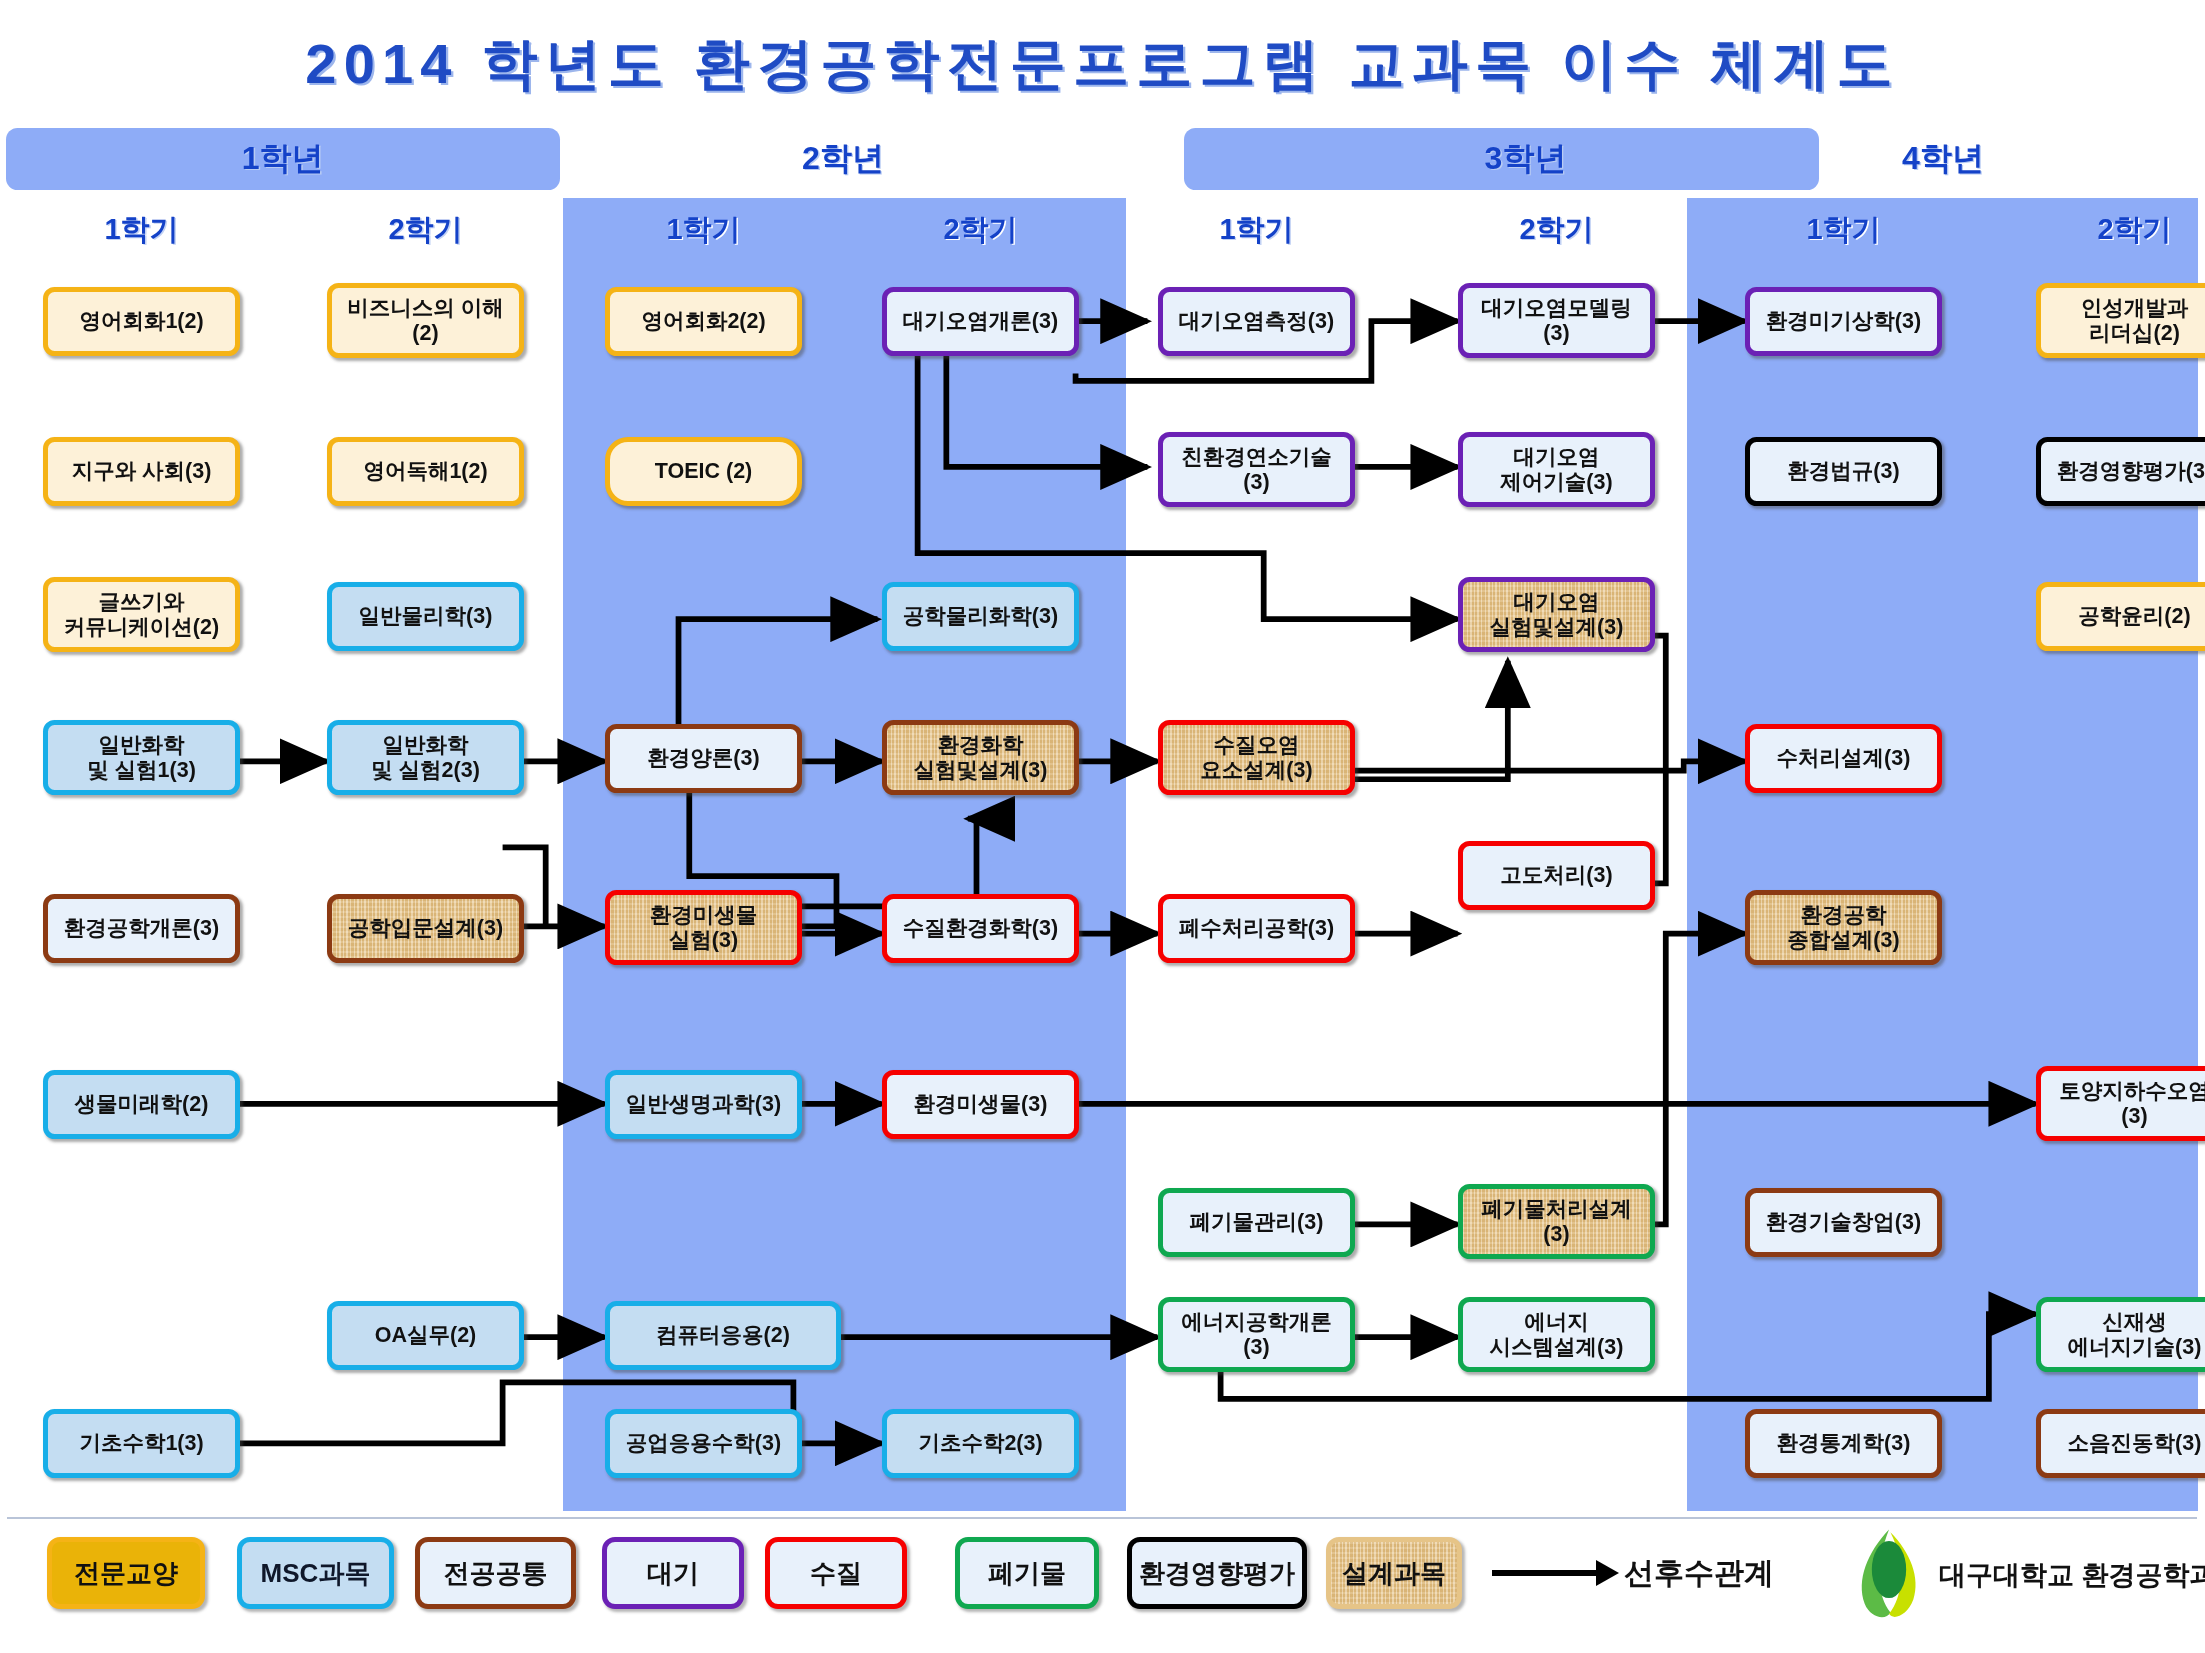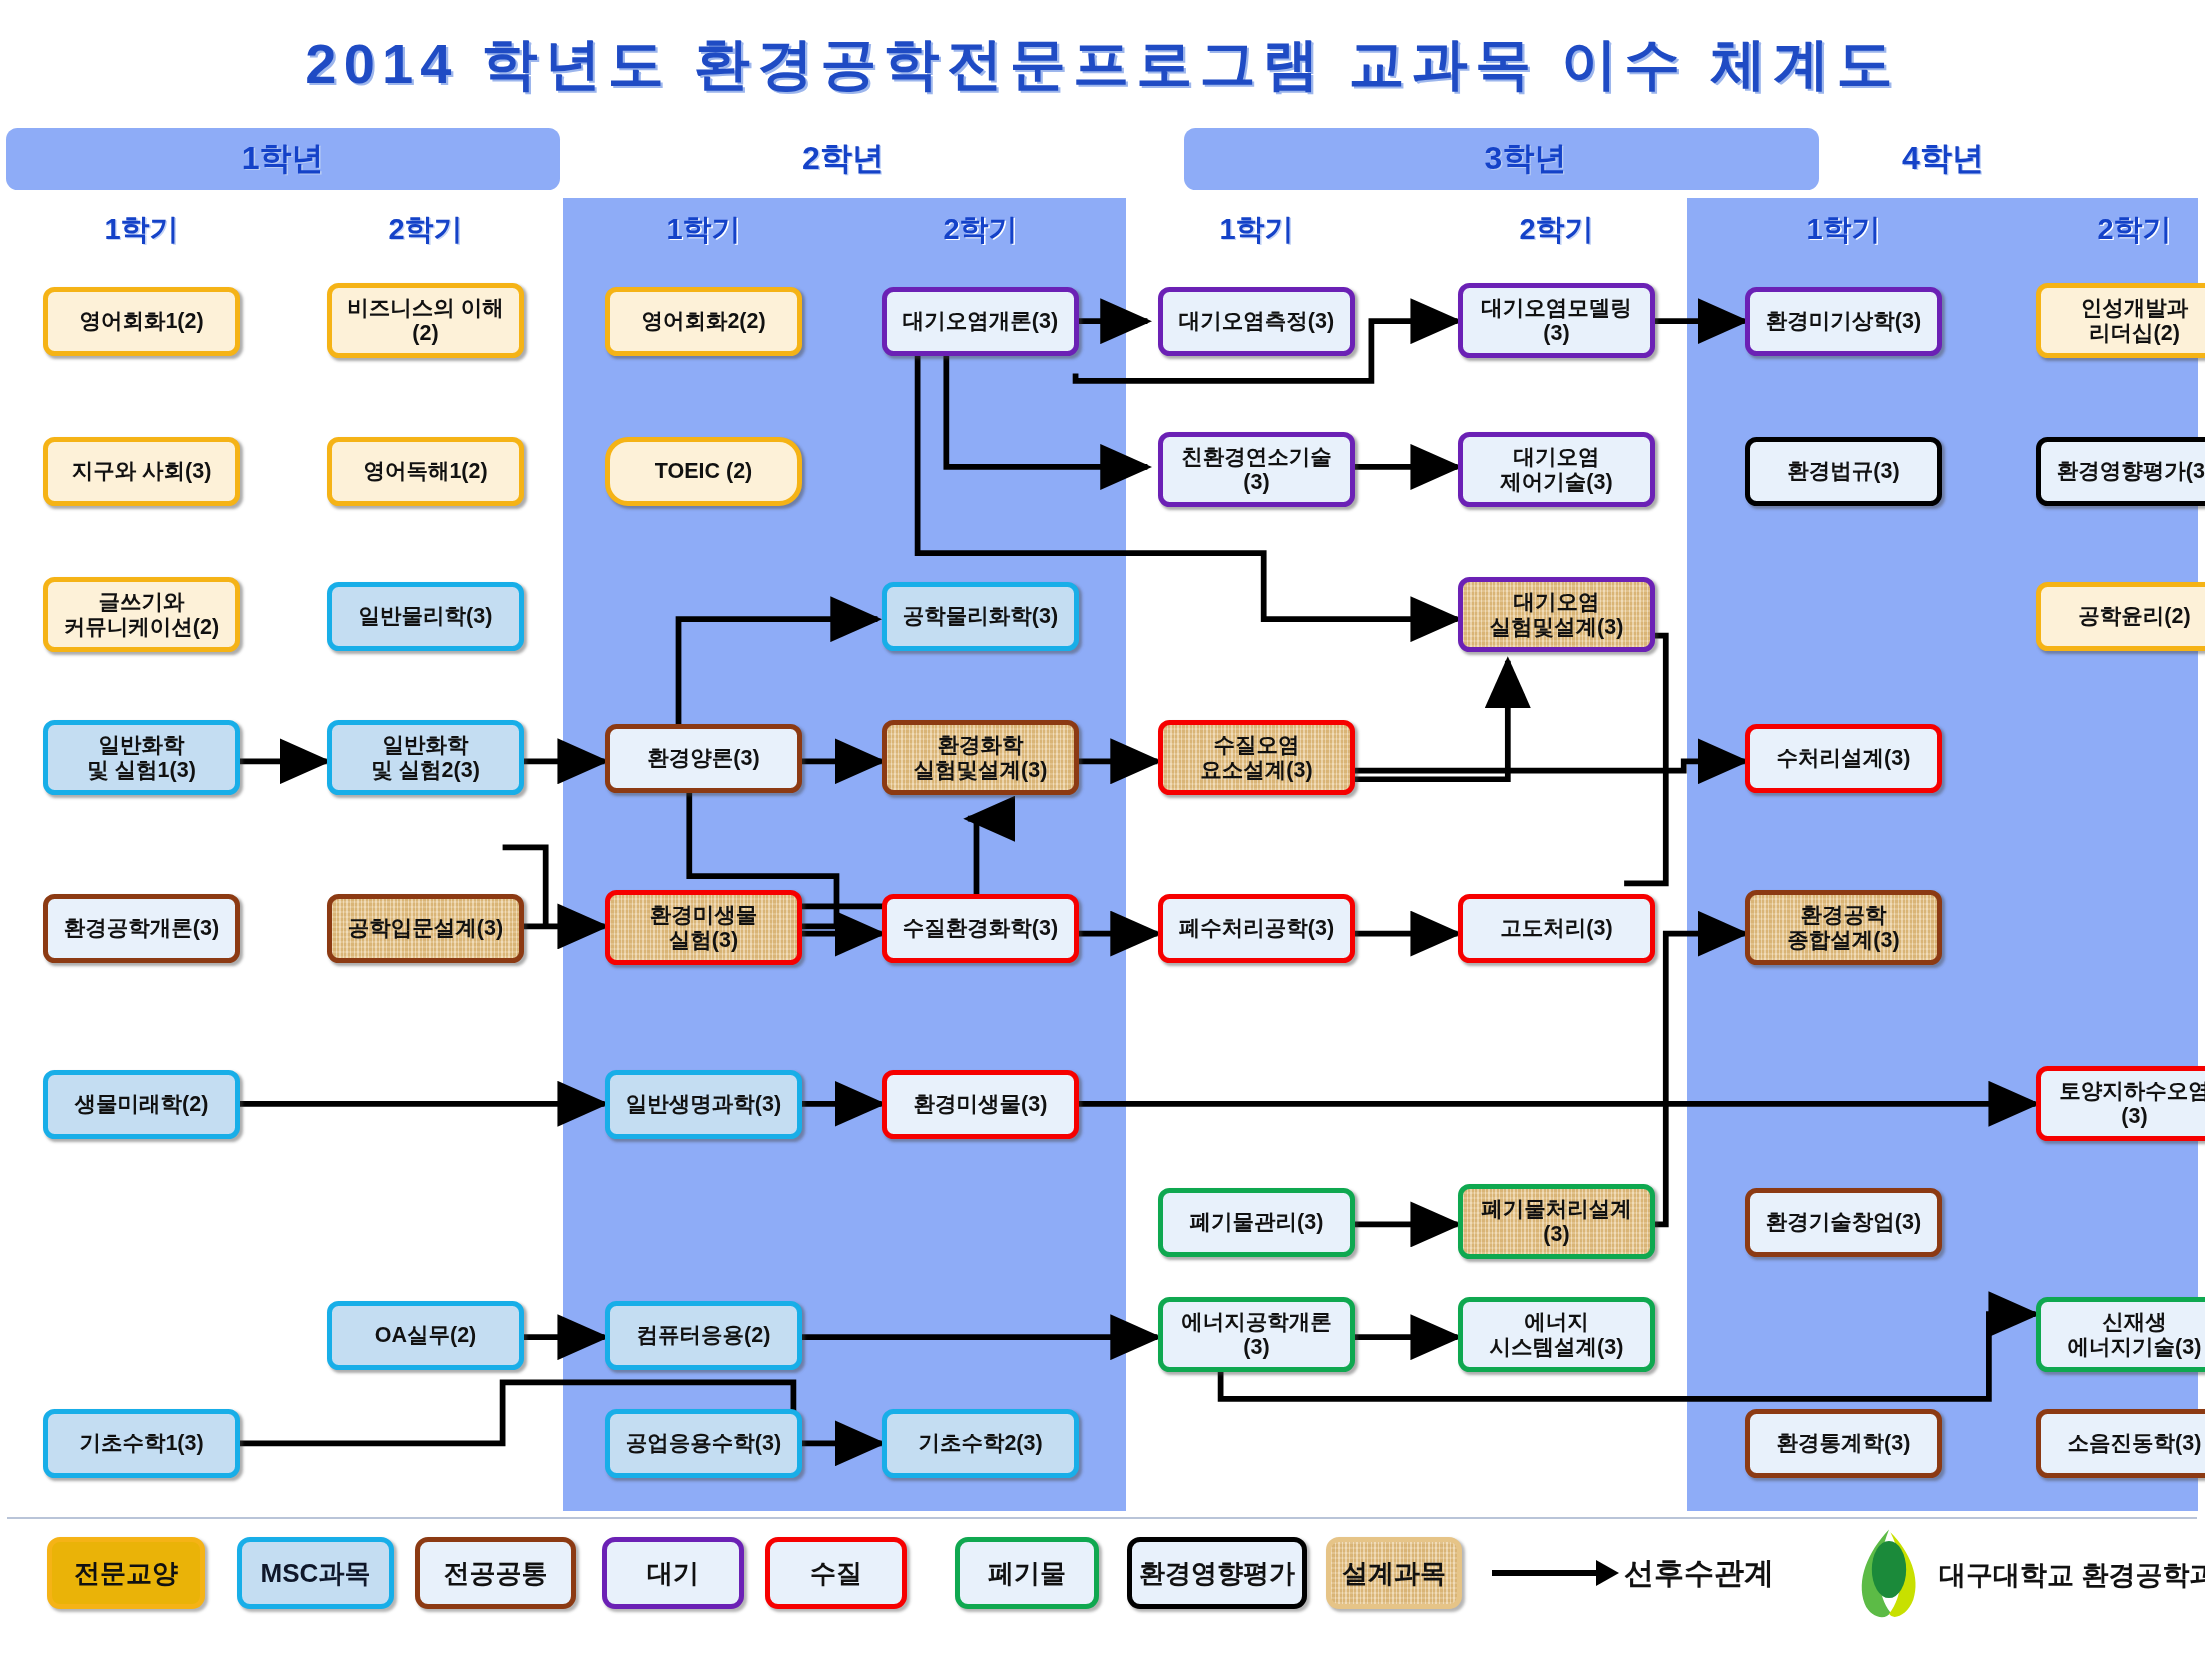"고도처리(3)" div.box { top: 894px -> 841px }
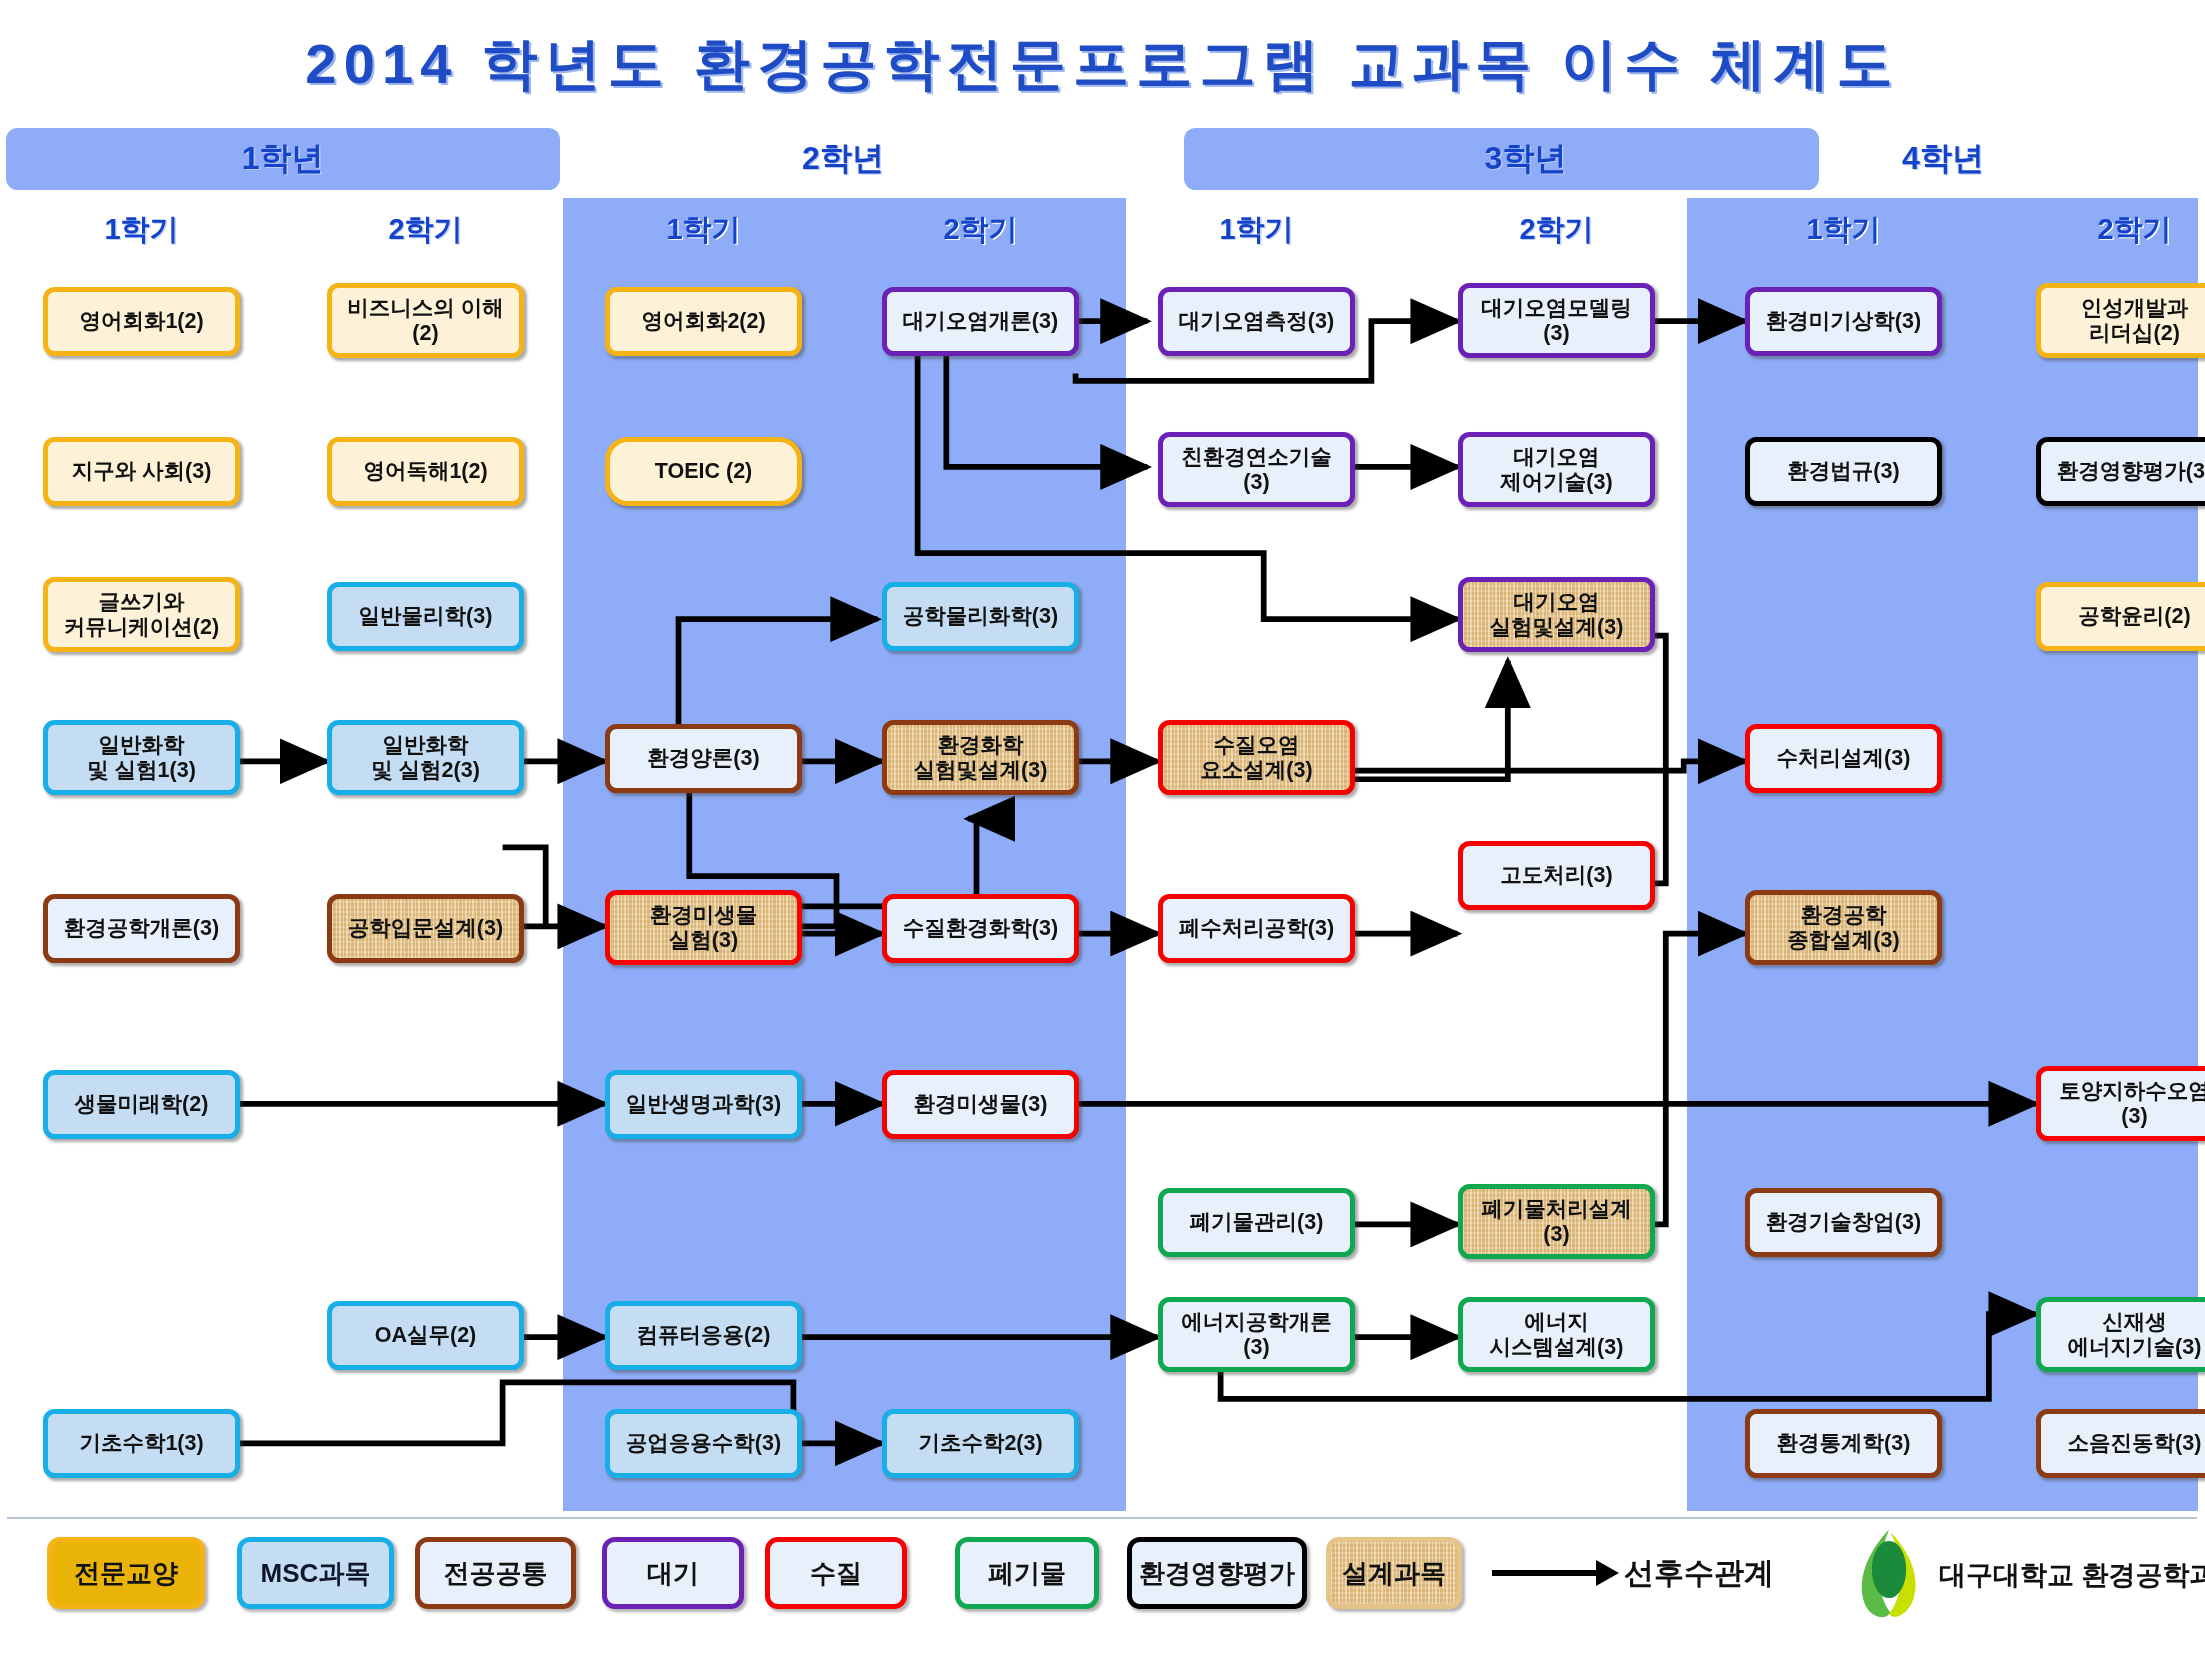"컴퓨터응용(2)" div.box { width: 197px -> 236px }
